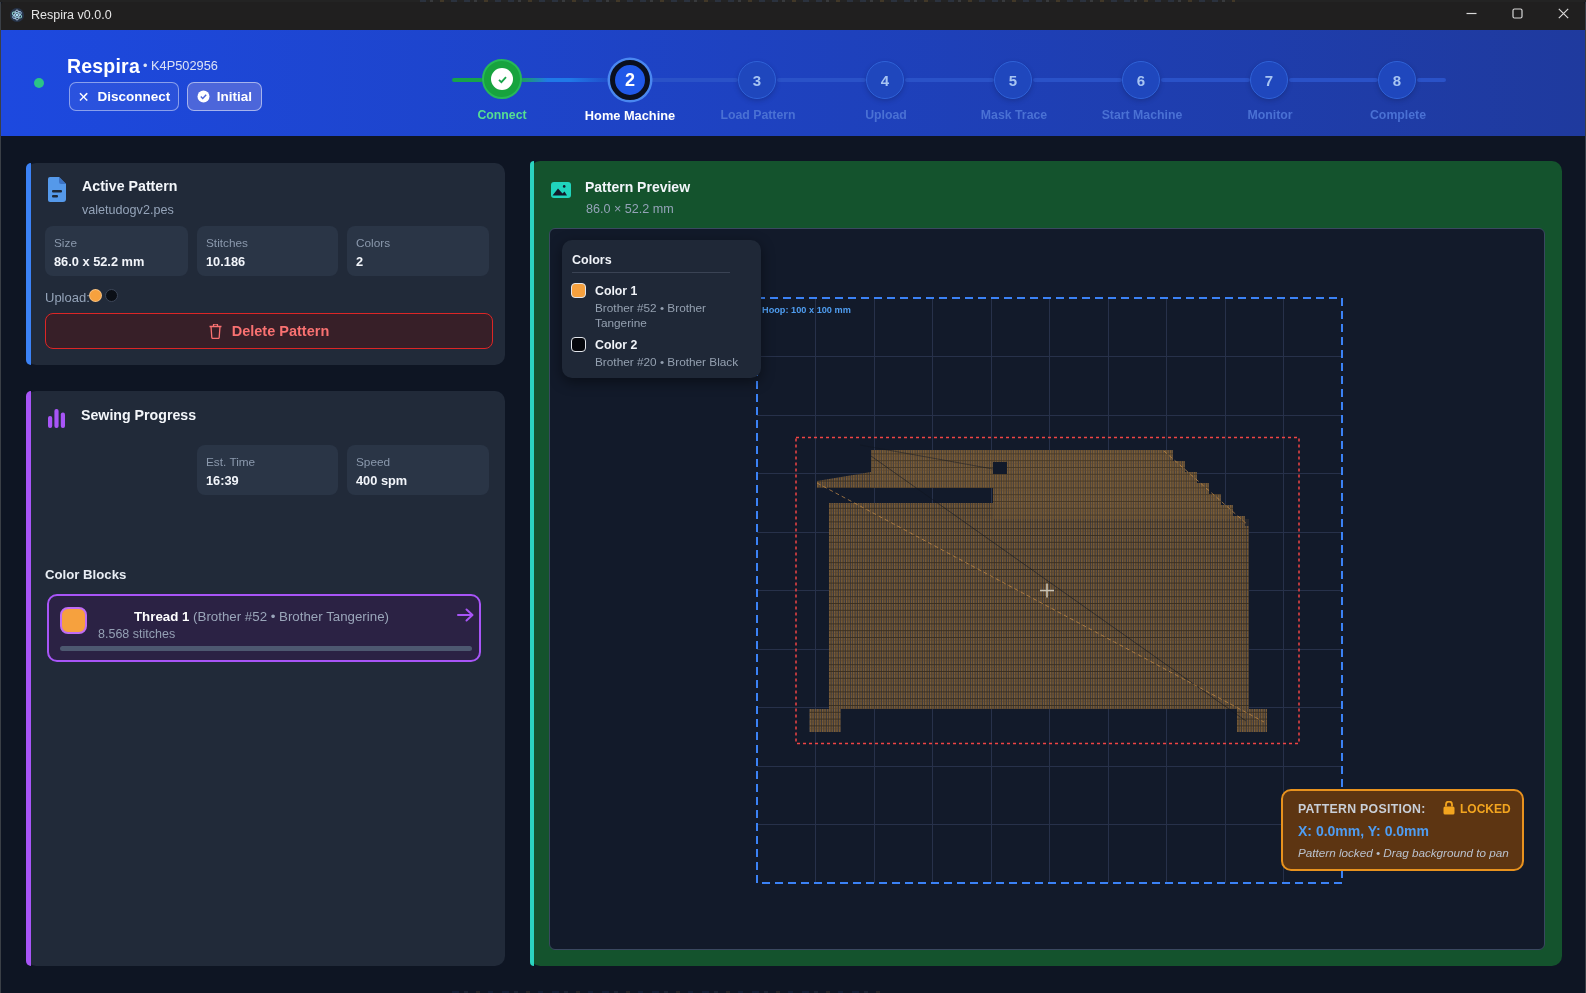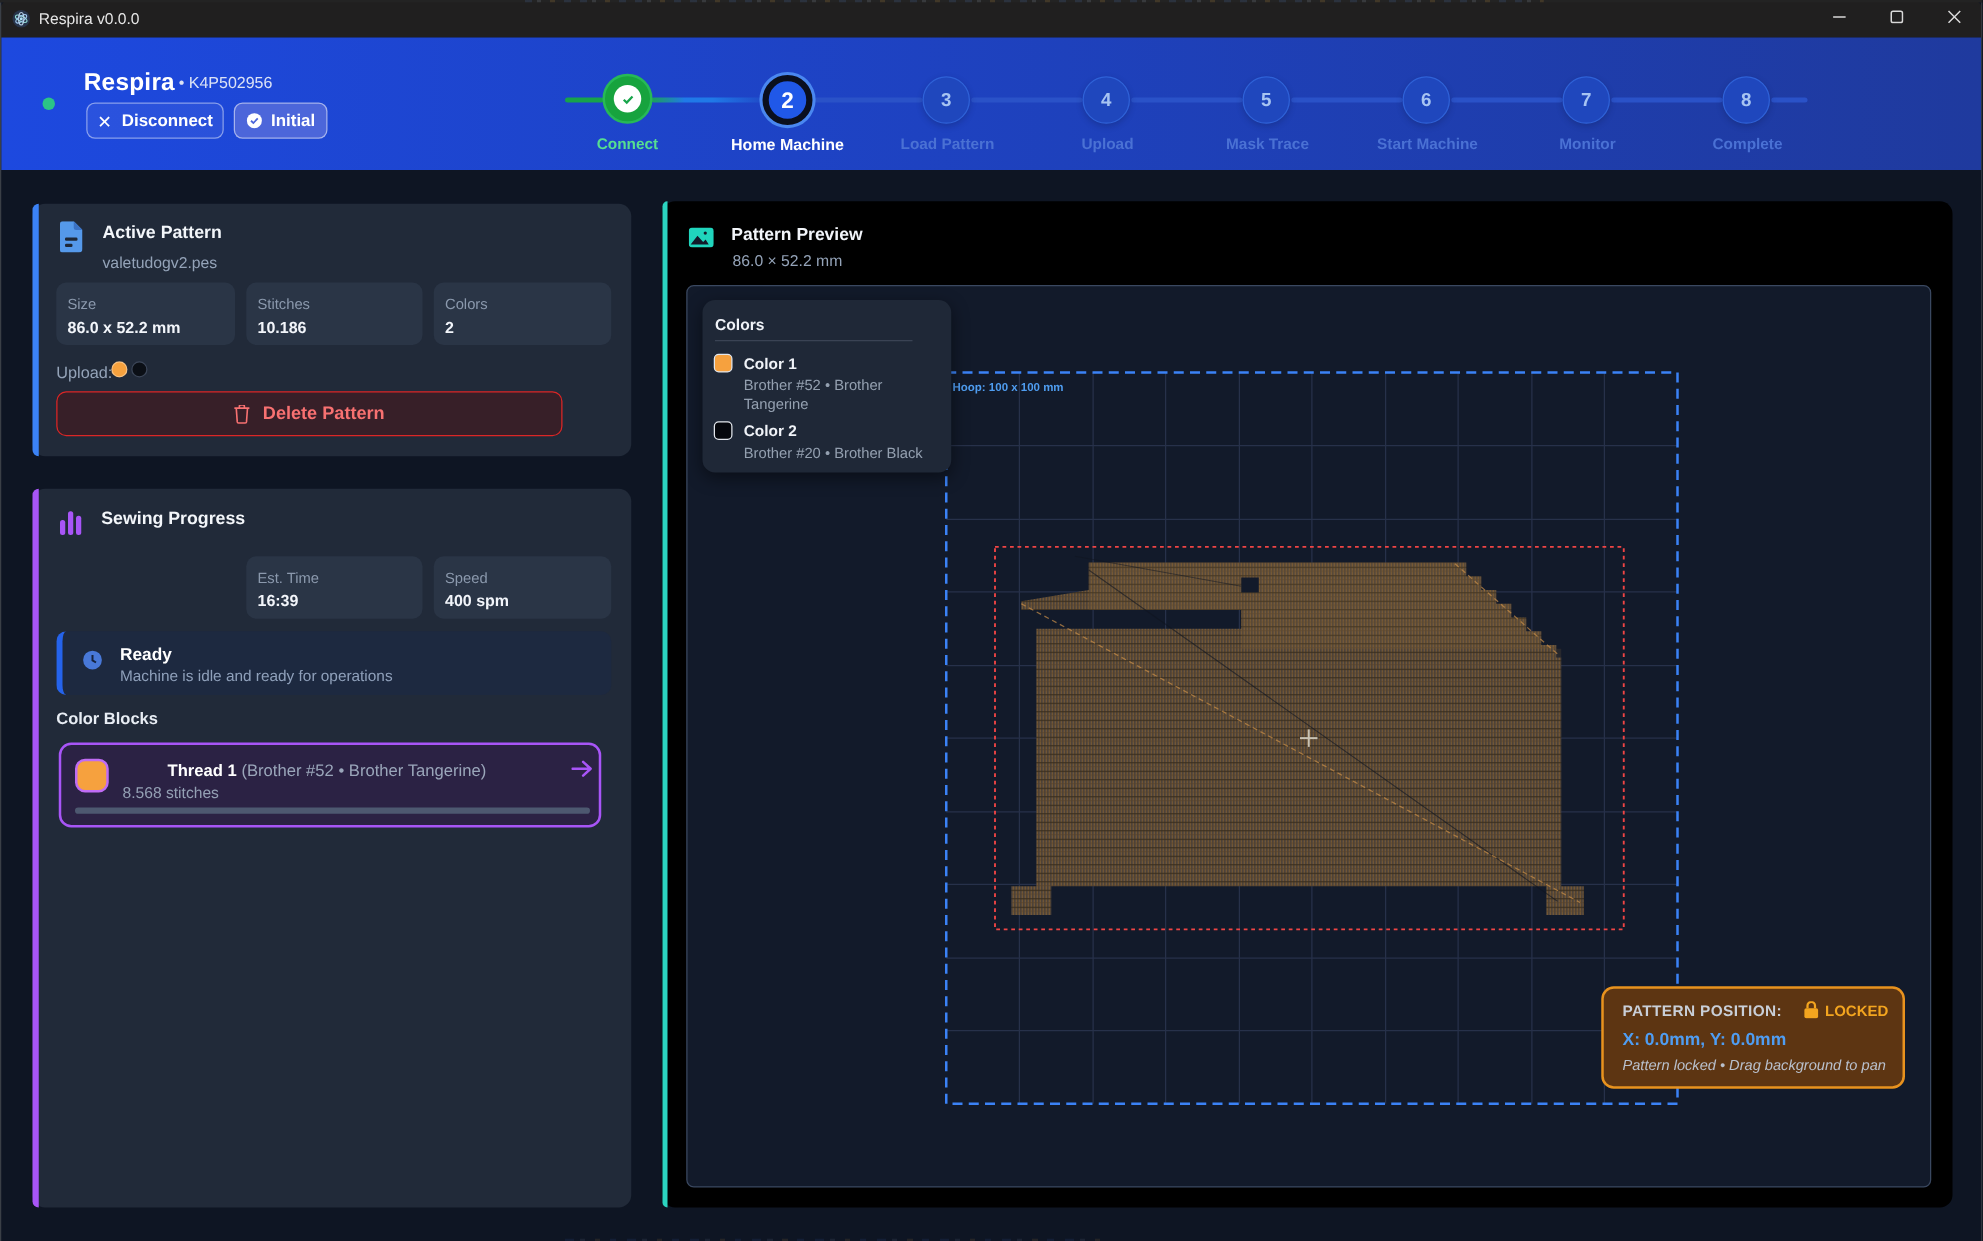"Pattern Preview" #panel { background: #000000 -> #14532d }
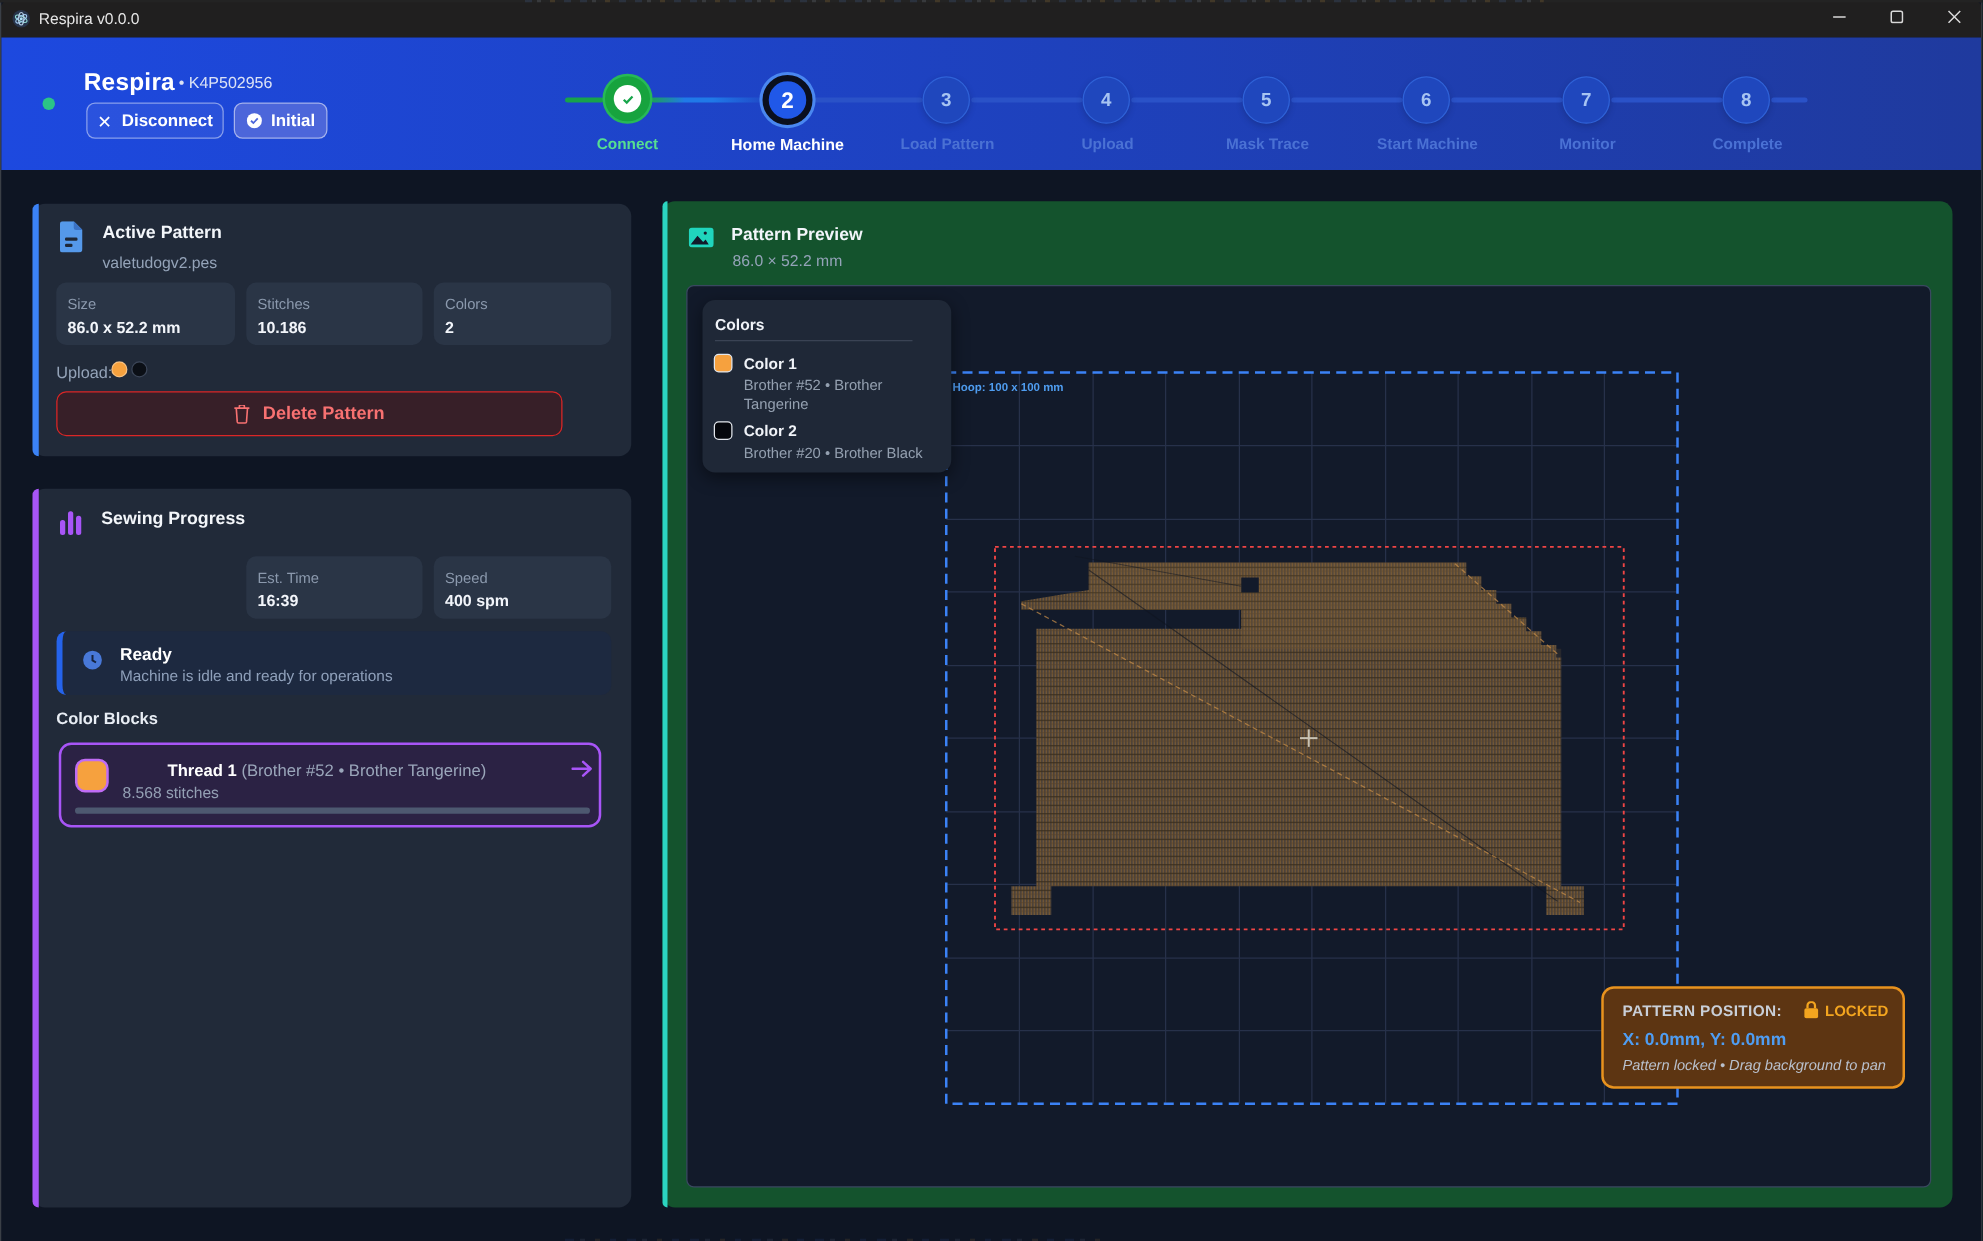"Delete Pattern" div.abs { width: 405px -> 448px }
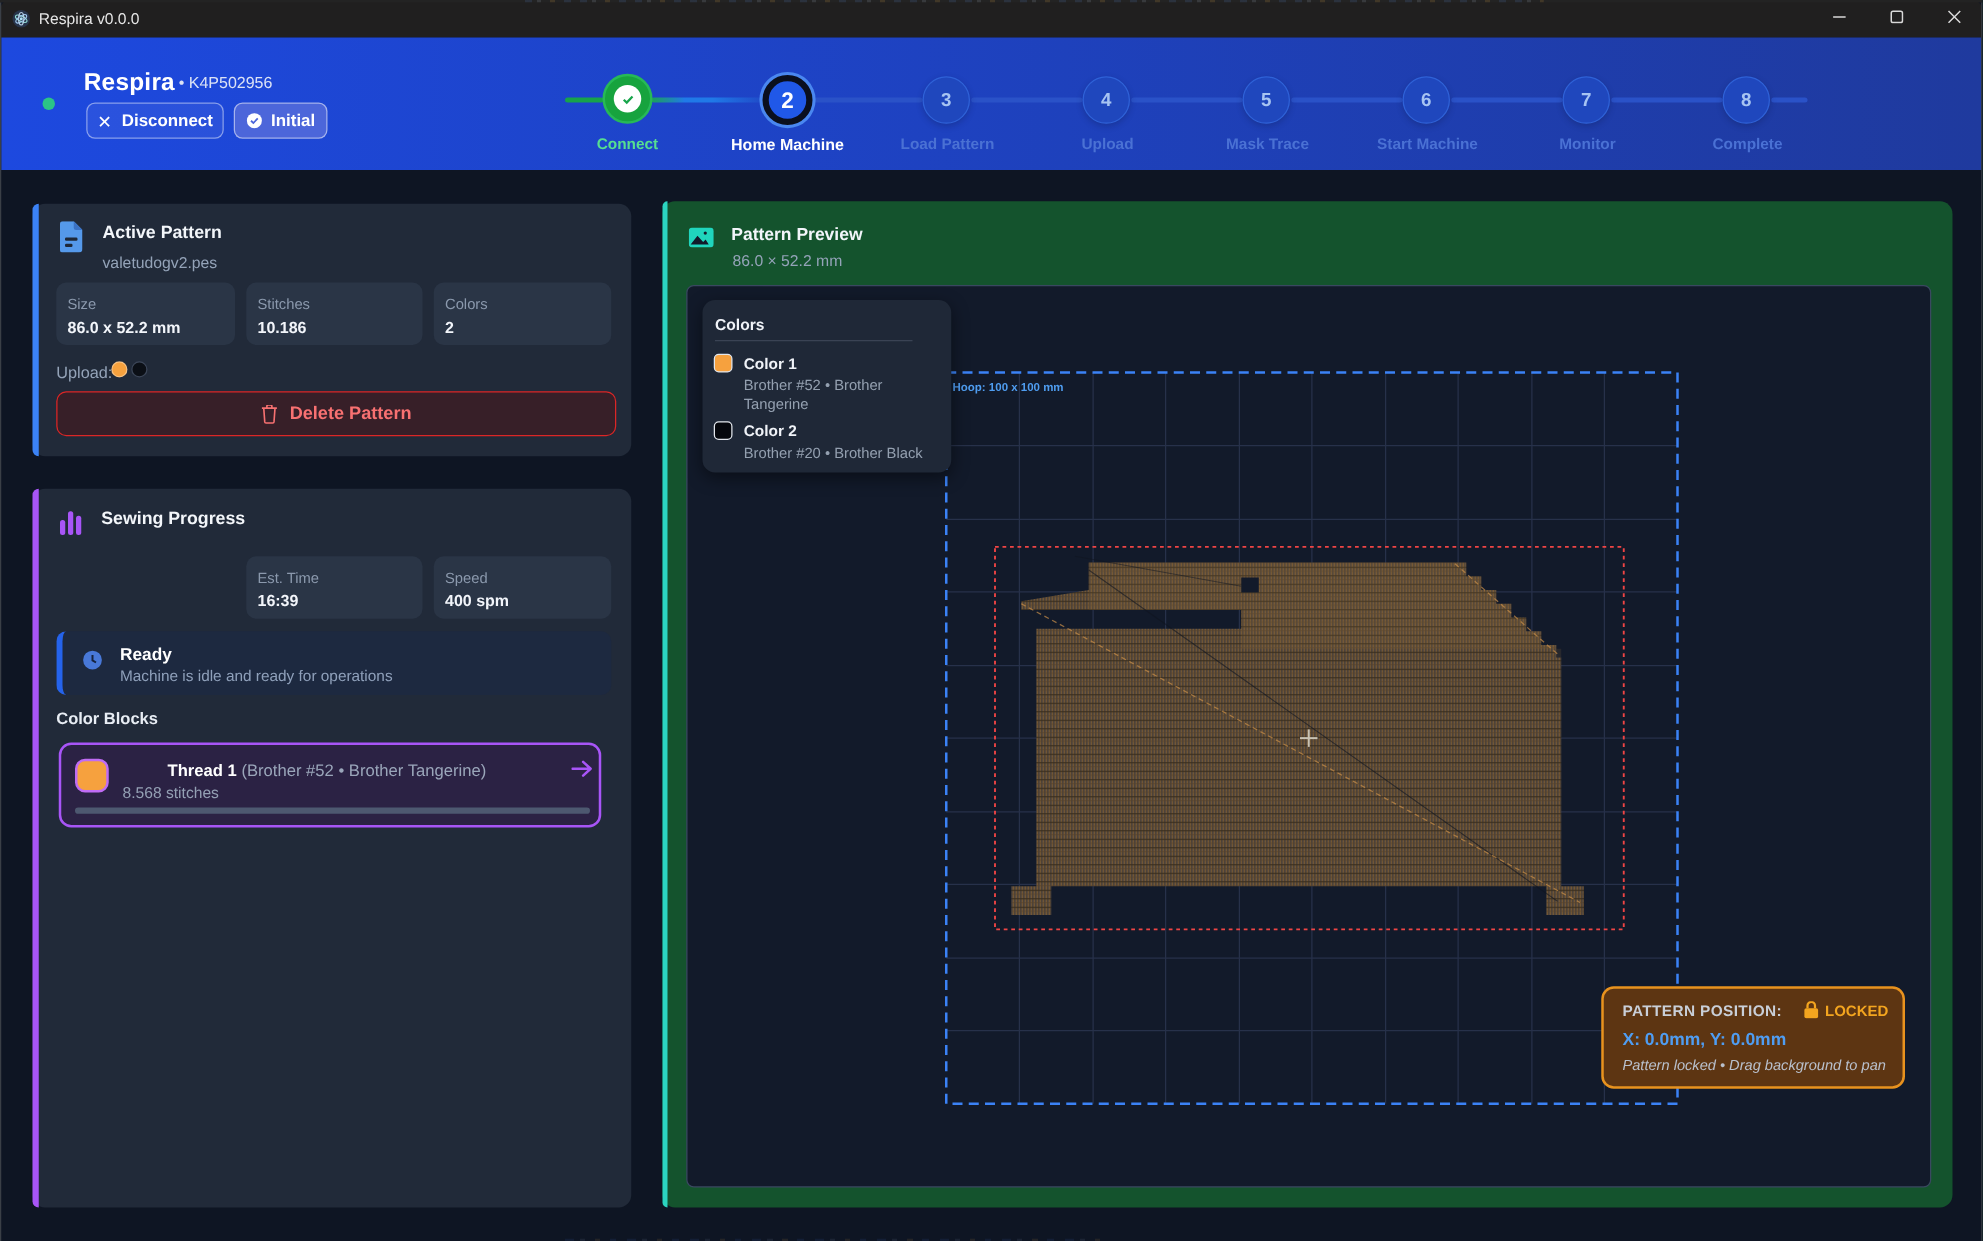"Ready" div.abs { html: <div> <svg> <circle></circle> <path></path> </svg> <div>Ready</div> <div>Machine is idle and ready for operations</div> </div> -> none }
